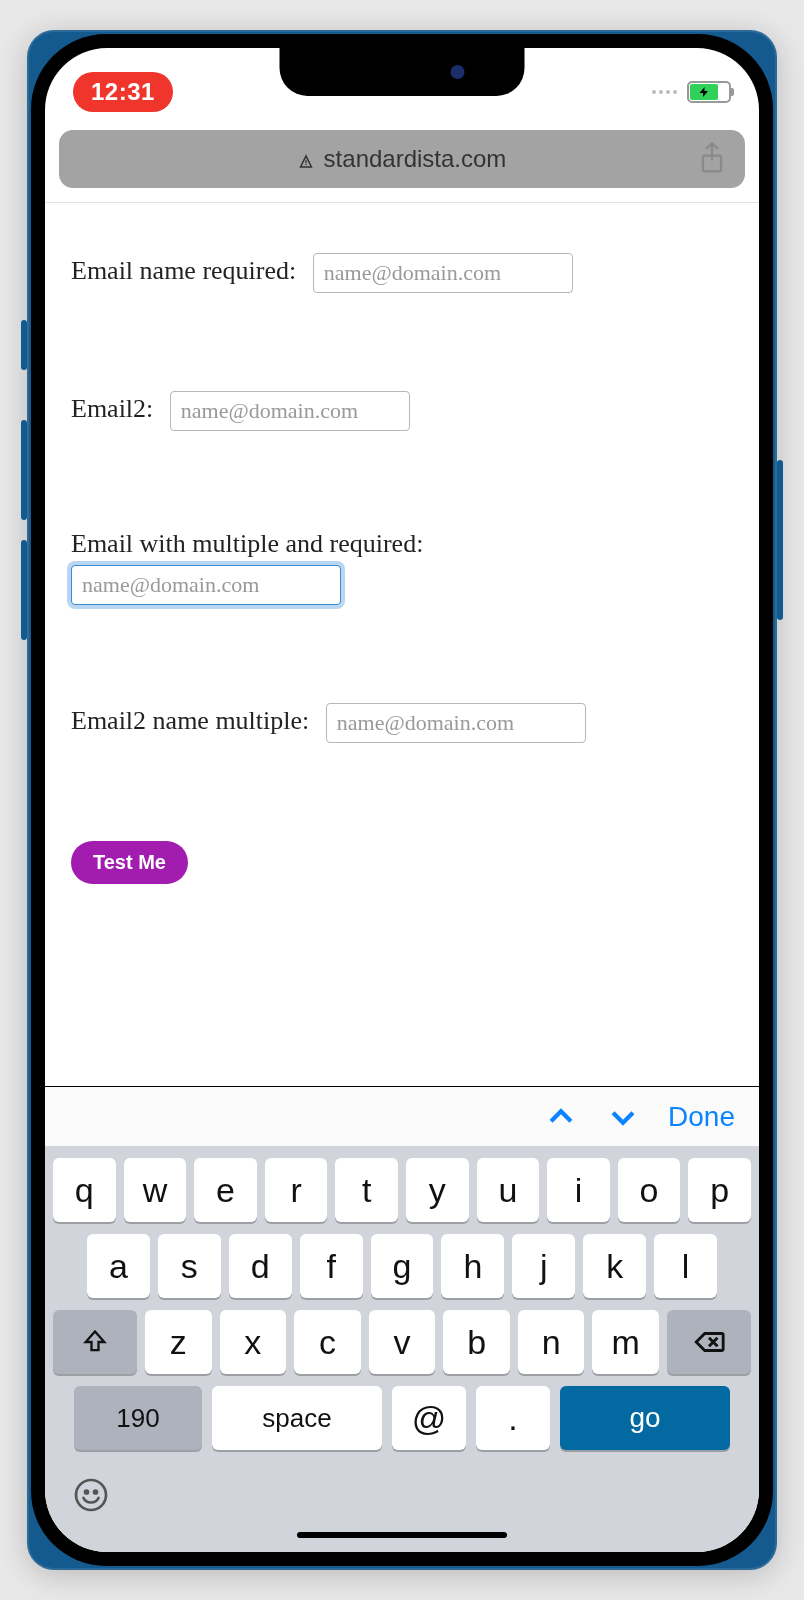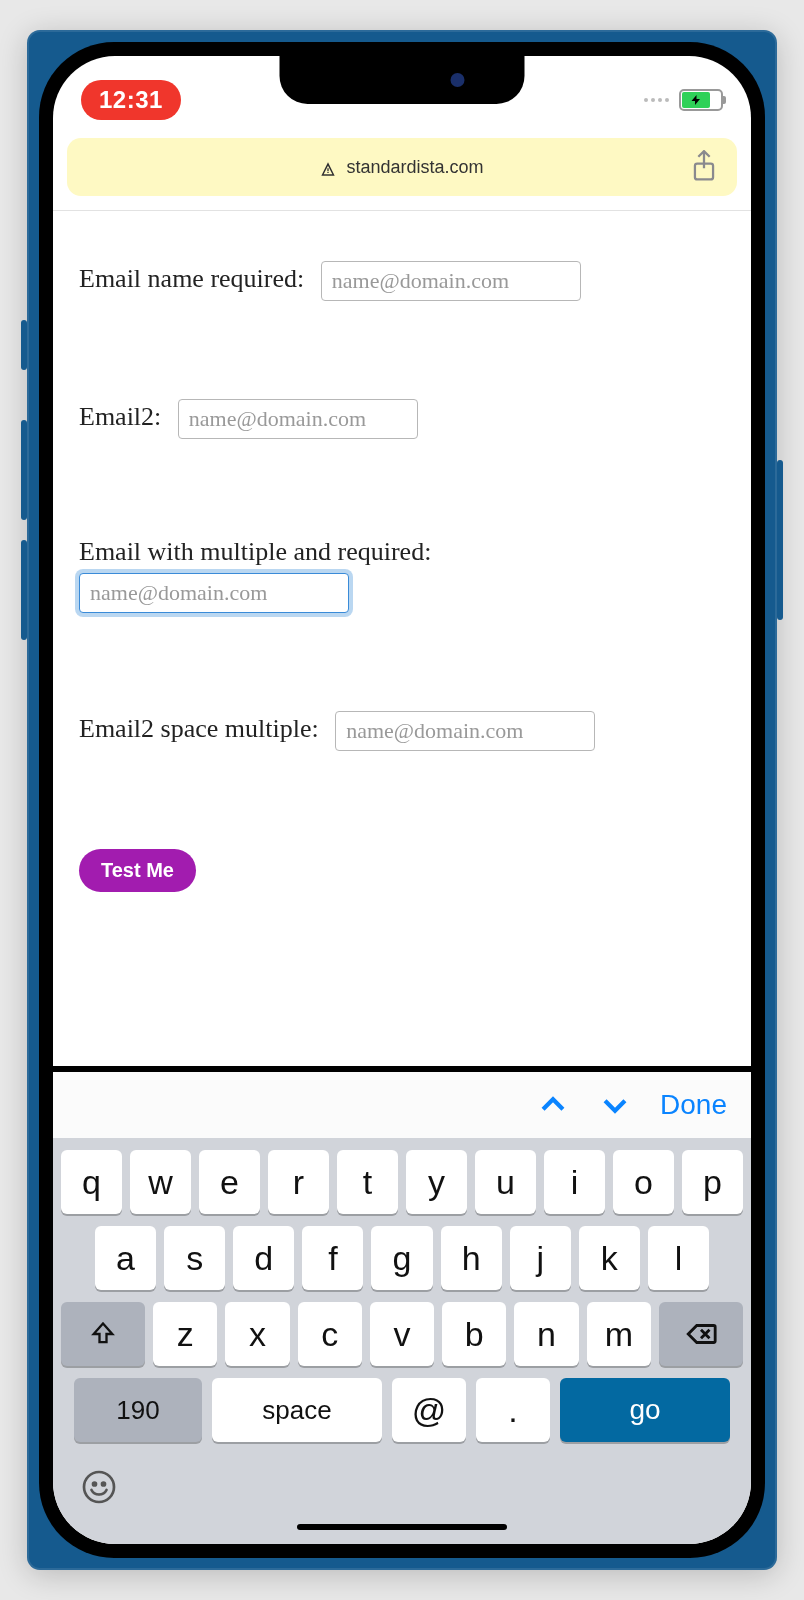"12:31" .phone-frame { border-radius: 13px -> 27px; padding: 12px -> 4px }
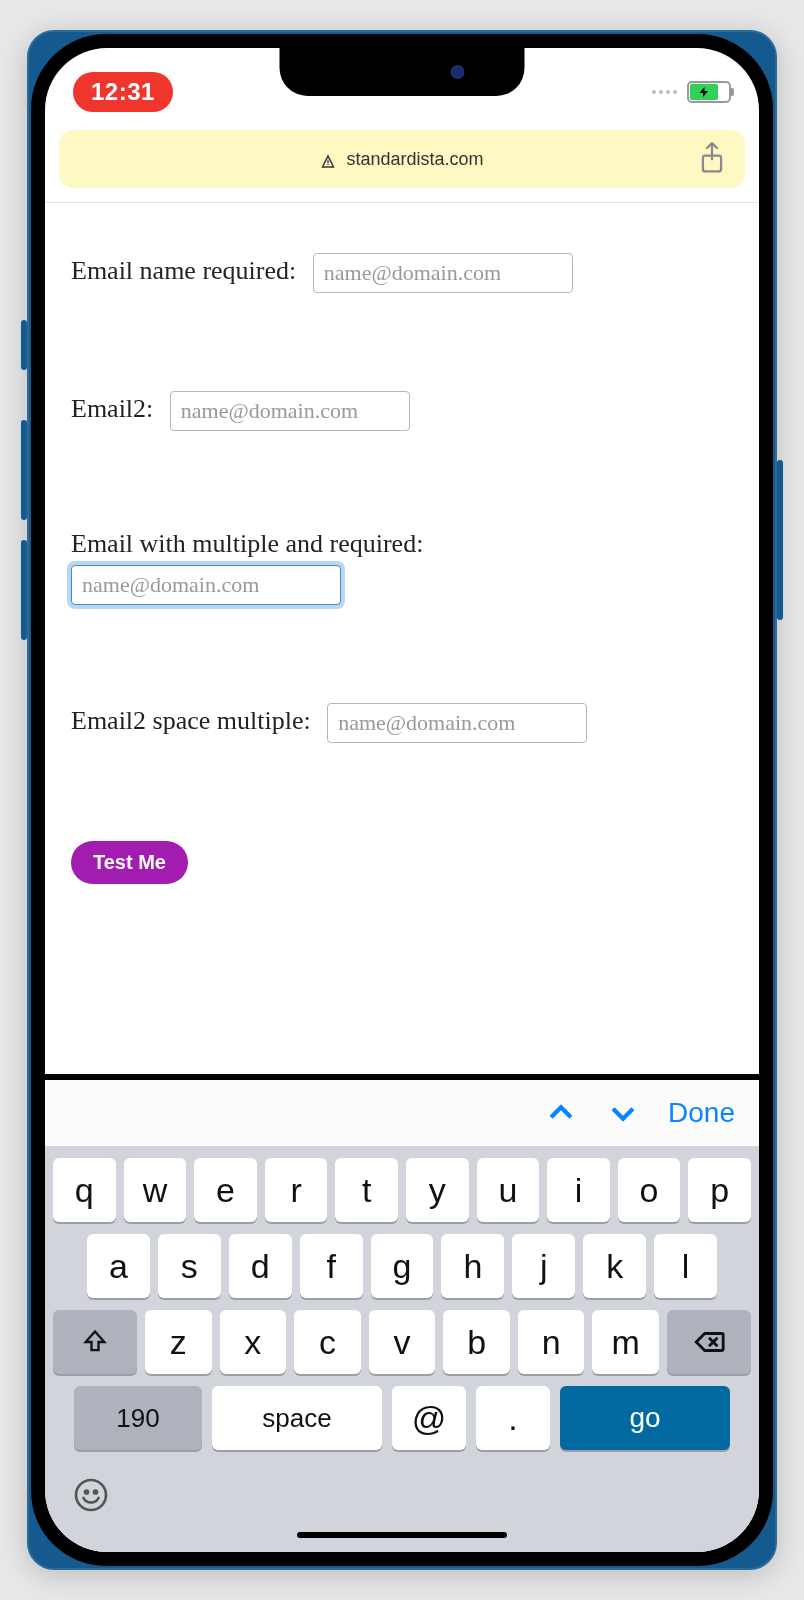"standardista.com" .url-bar { background: #fef9c3 -> #a3a3a3; font-size: 18px -> 24px }
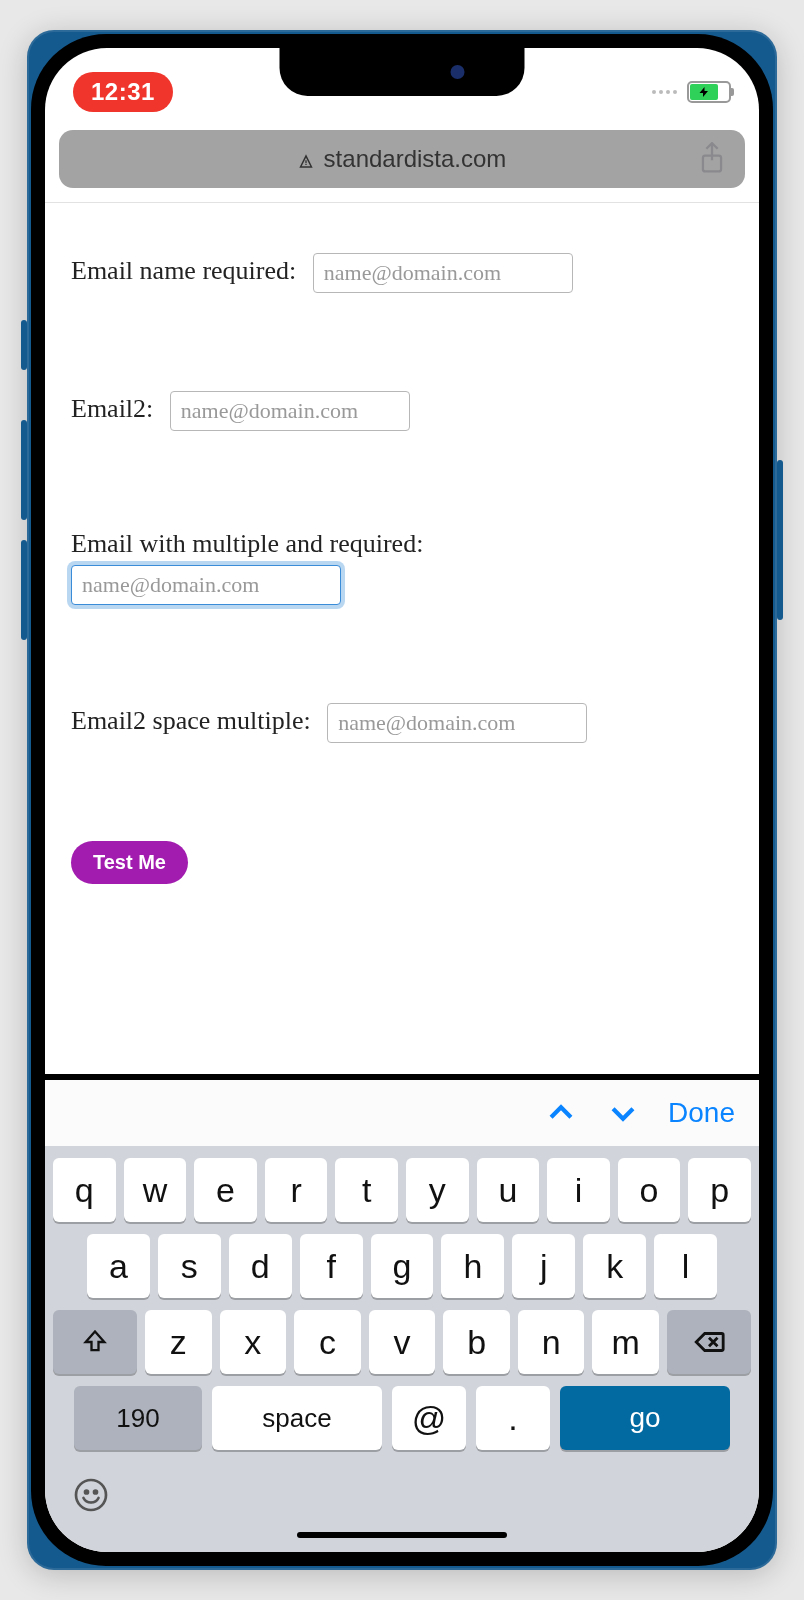"Email2 space multiple:" label { text: space -> name }
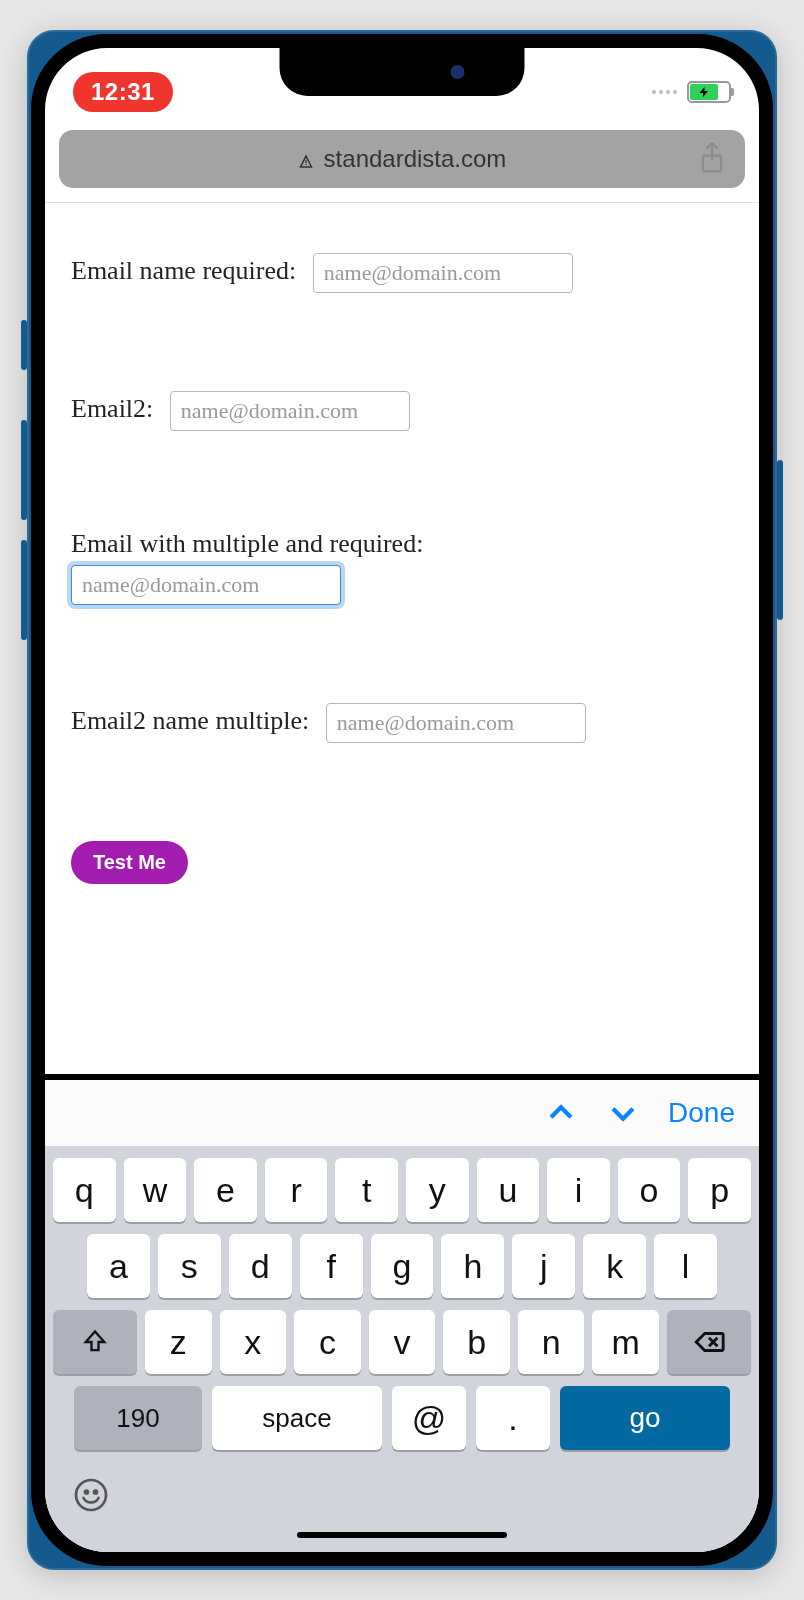"Done" .kb-bar { border-top: 6px solid #000000 -> 1px solid #000000; height: 72px -> 60px }
